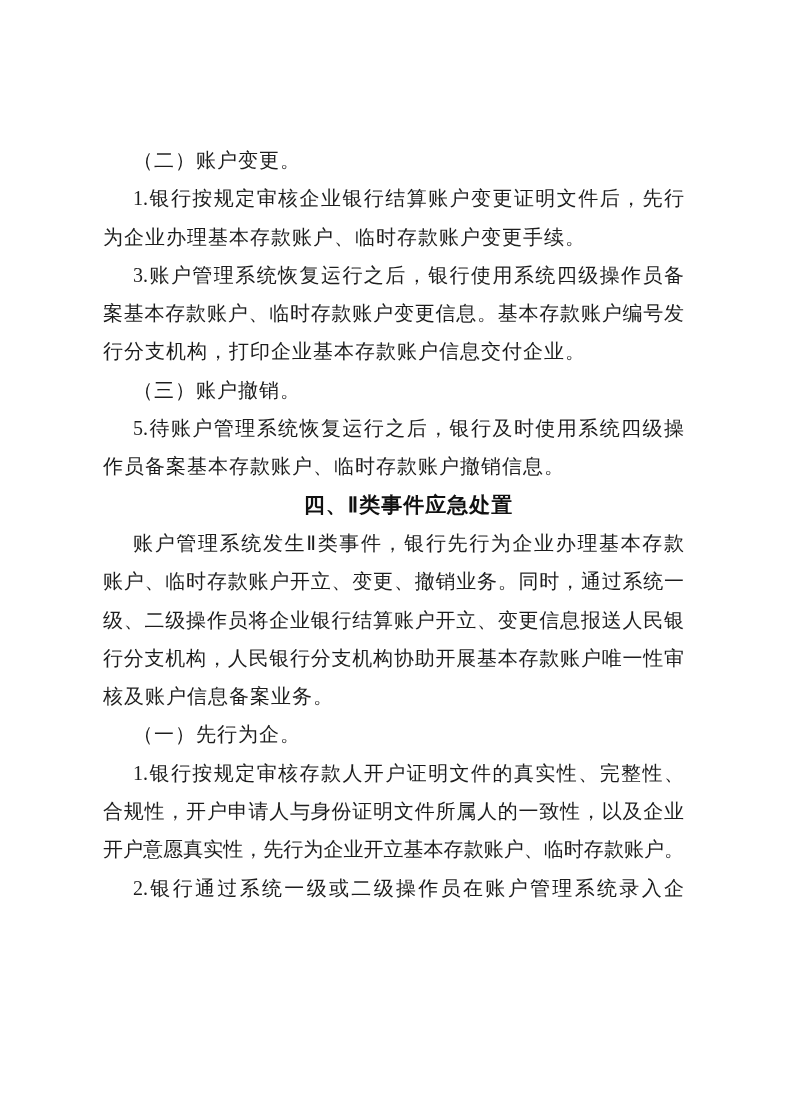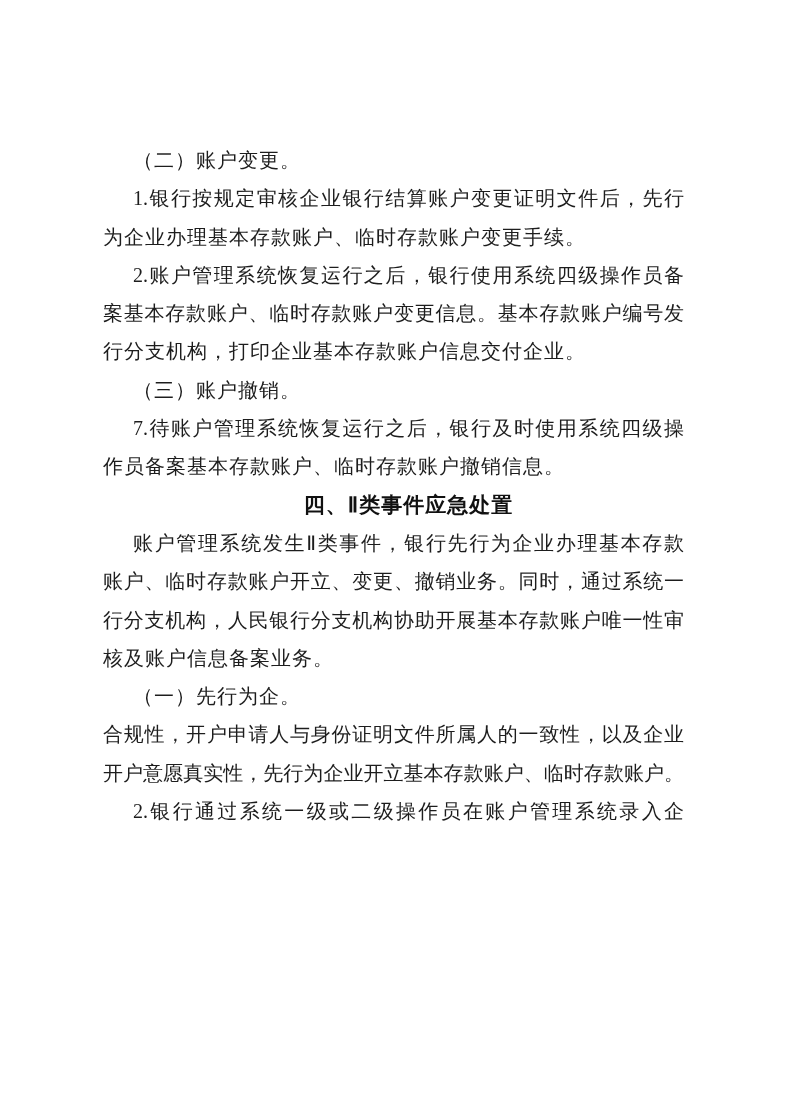"2.账户管理系统恢复运行之后，银行使用系统四级操作员备" div.line { text: 2 -> 3 }
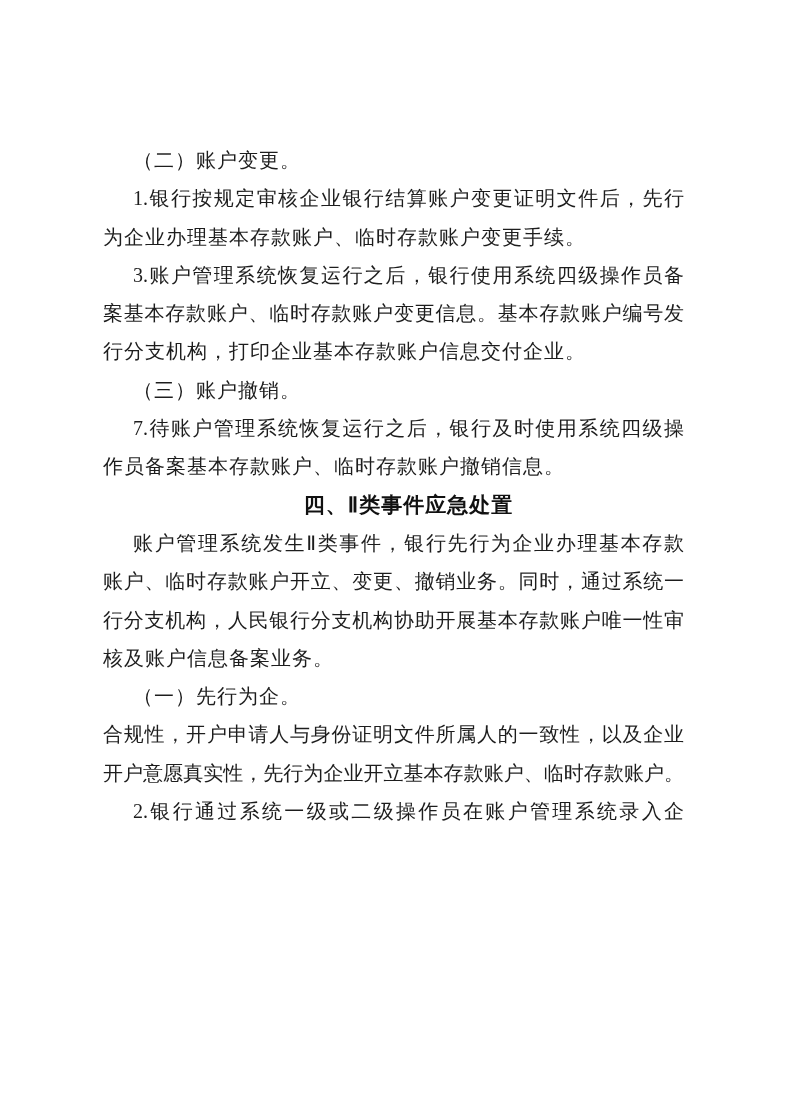"7.待账户管理系统恢复运行之后，银行及时使用系统四级操" div.line { text: 7 -> 5 }
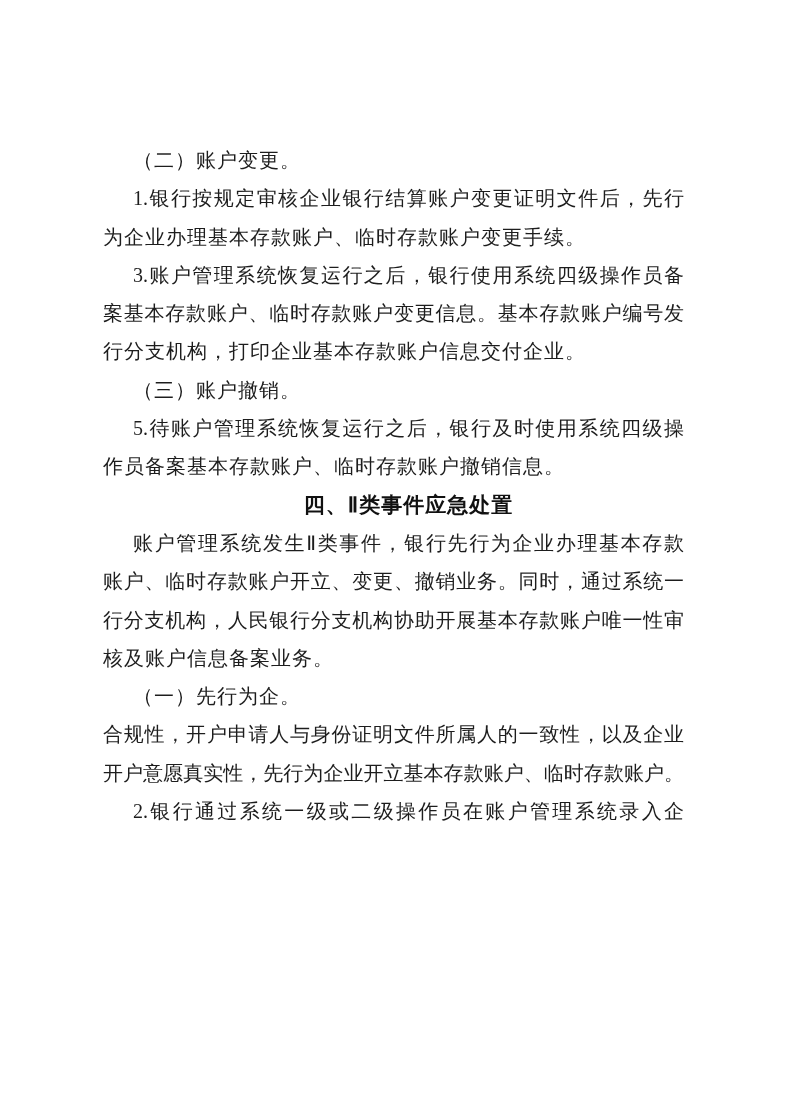"级、二级操作员将企业银行结算账户开立、变更信息报送人民银" div.line { html: none -> <div>级、二级操作员将企业银行结算账户开立、变更信息报送人民银</div> }
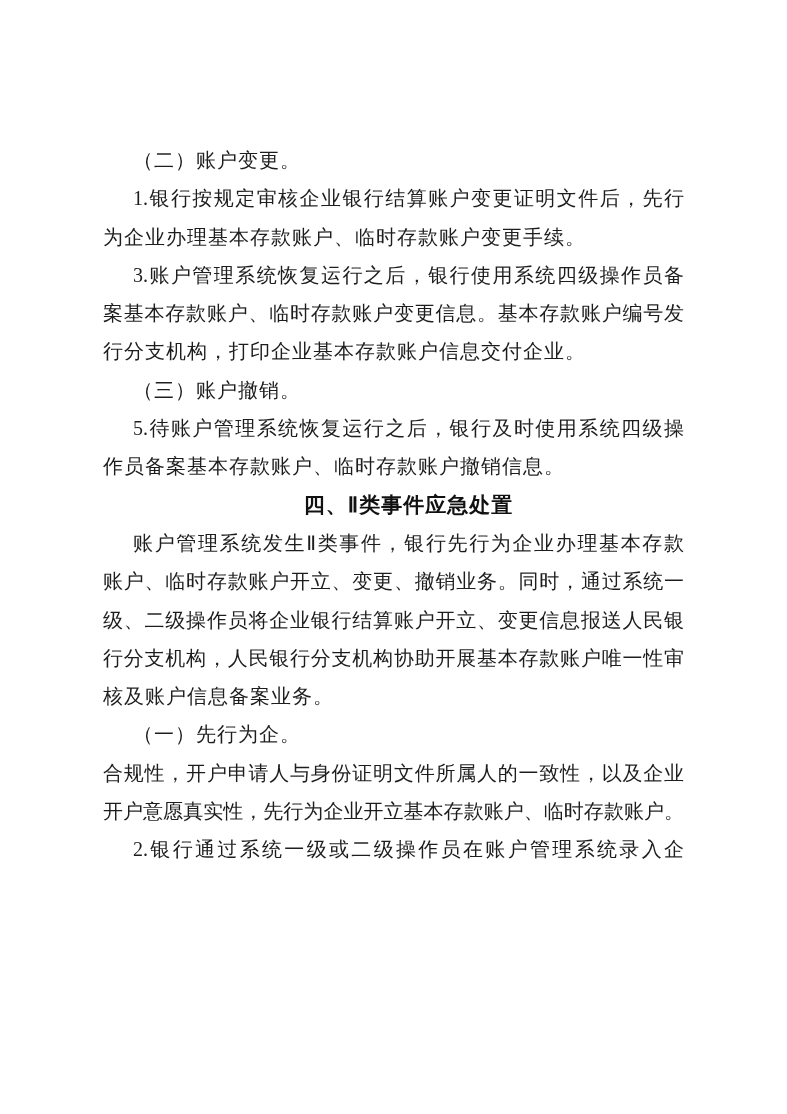"1.银行按规定审核存款人开户证明文件的真实性、完整性、" div.line { html: none -> <div>1.银行按规定审核存款人开户证明文件的真实性、完整性、</div> }
